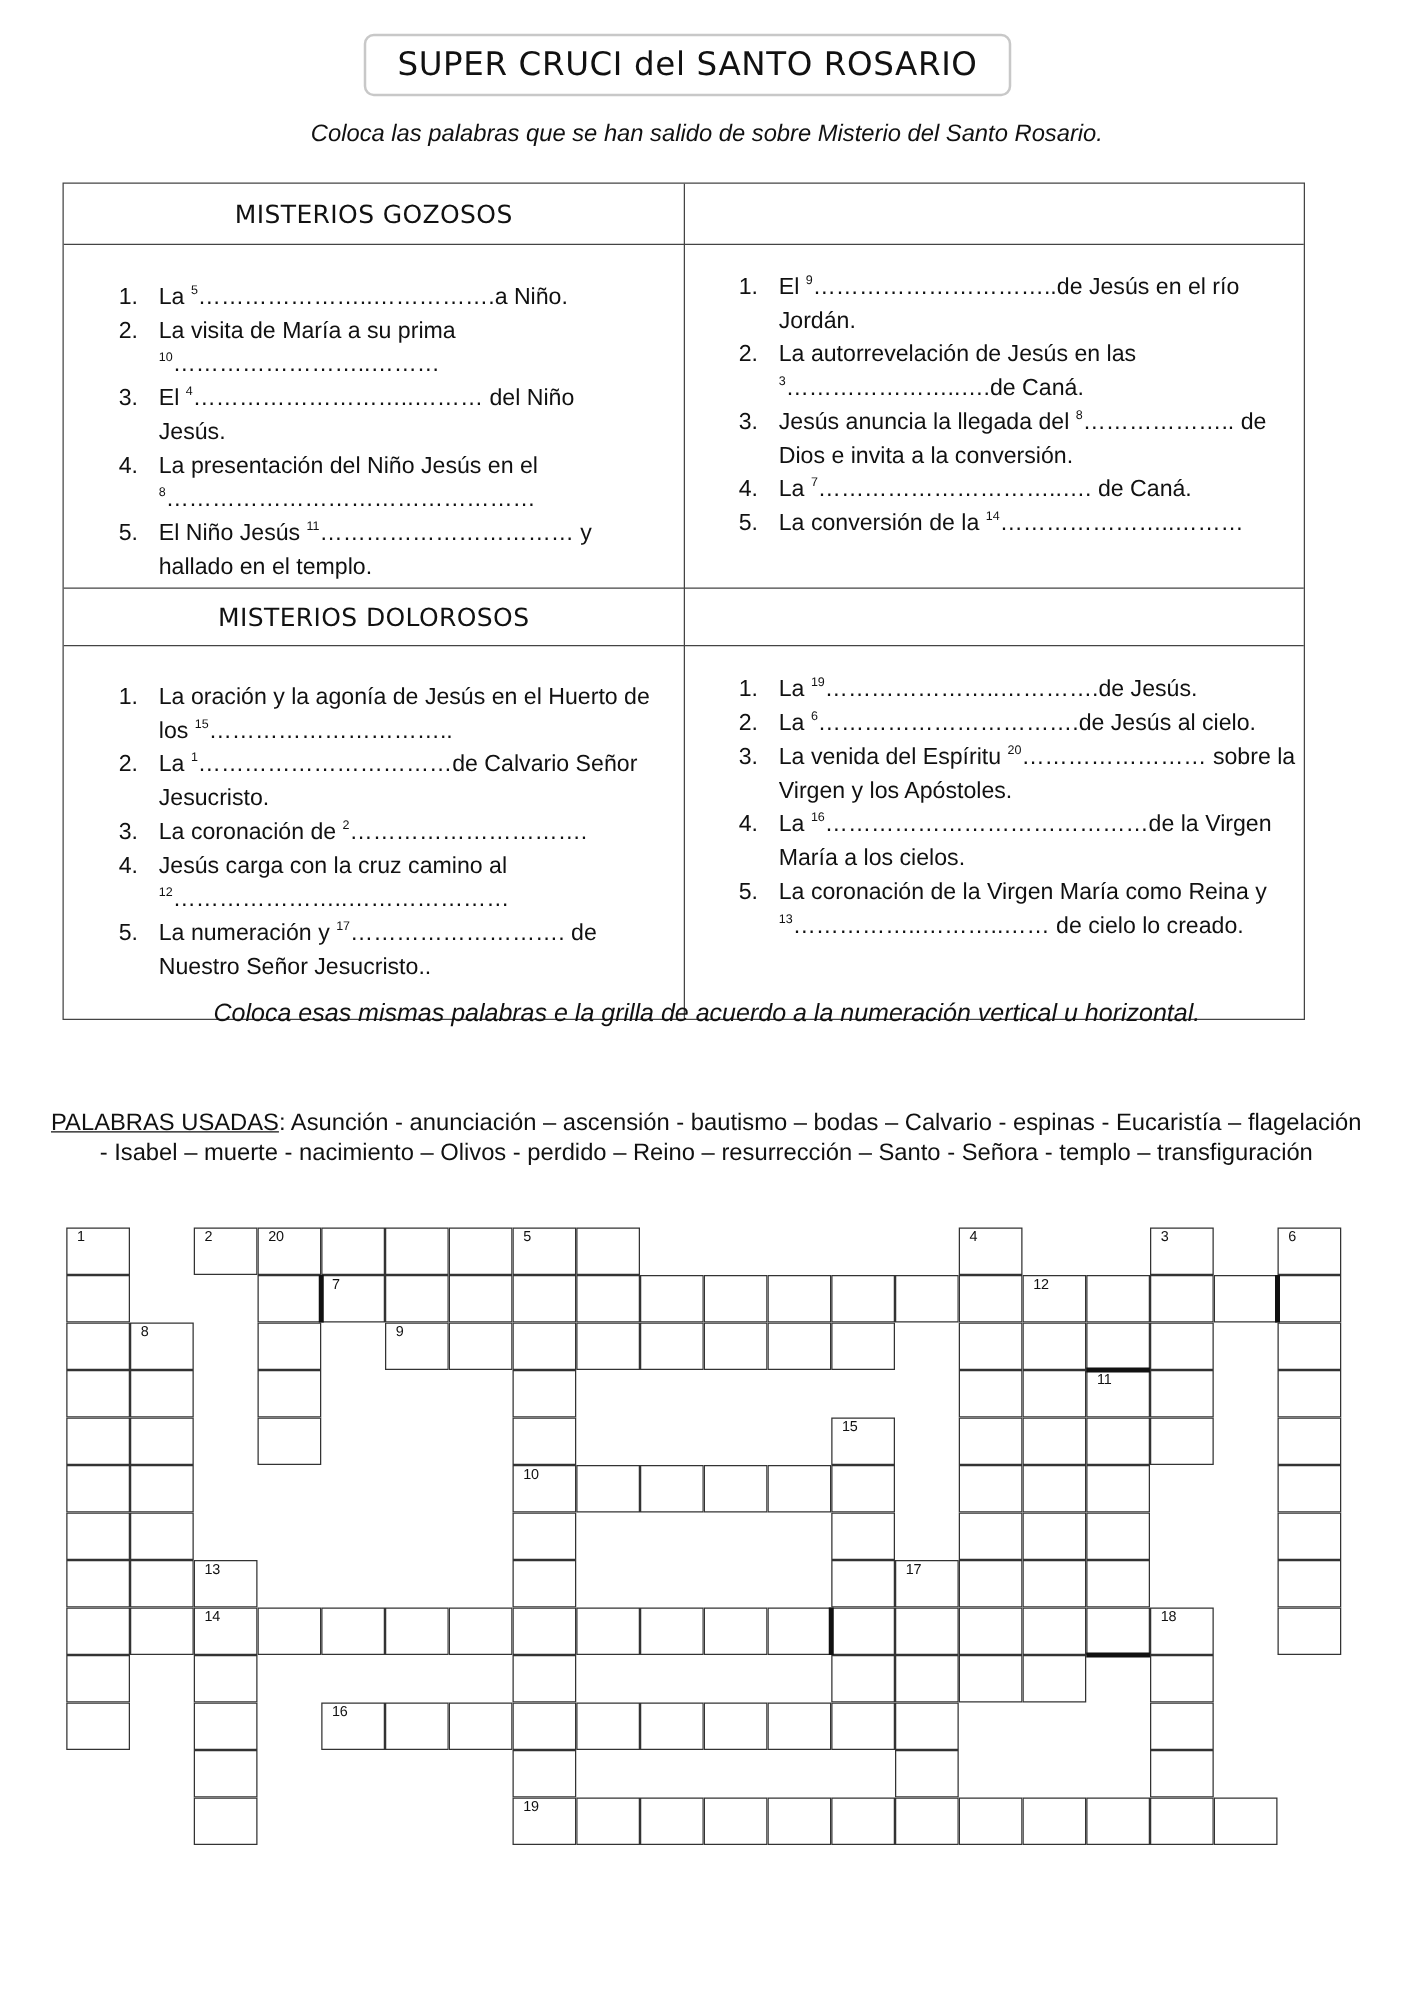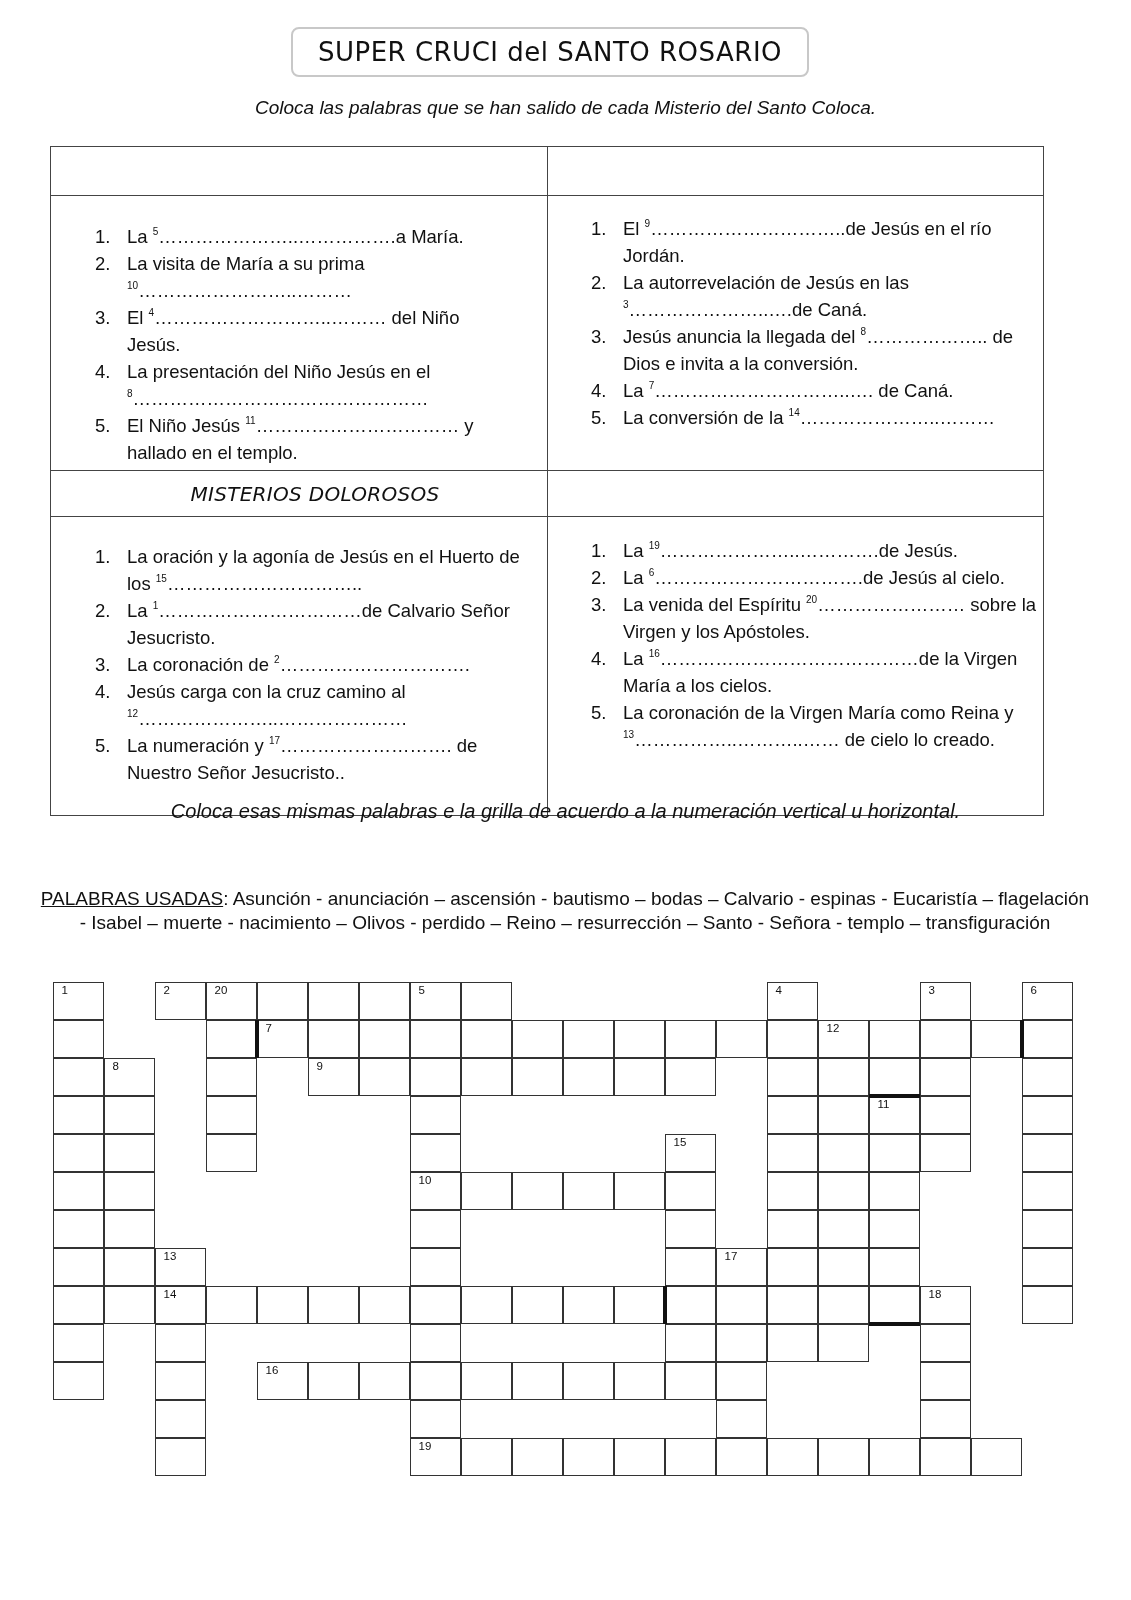"Coloca las palabras que se" div.instr { text: cada Misterio del Santo Coloca -> sobre Misterio del Santo Rosario }
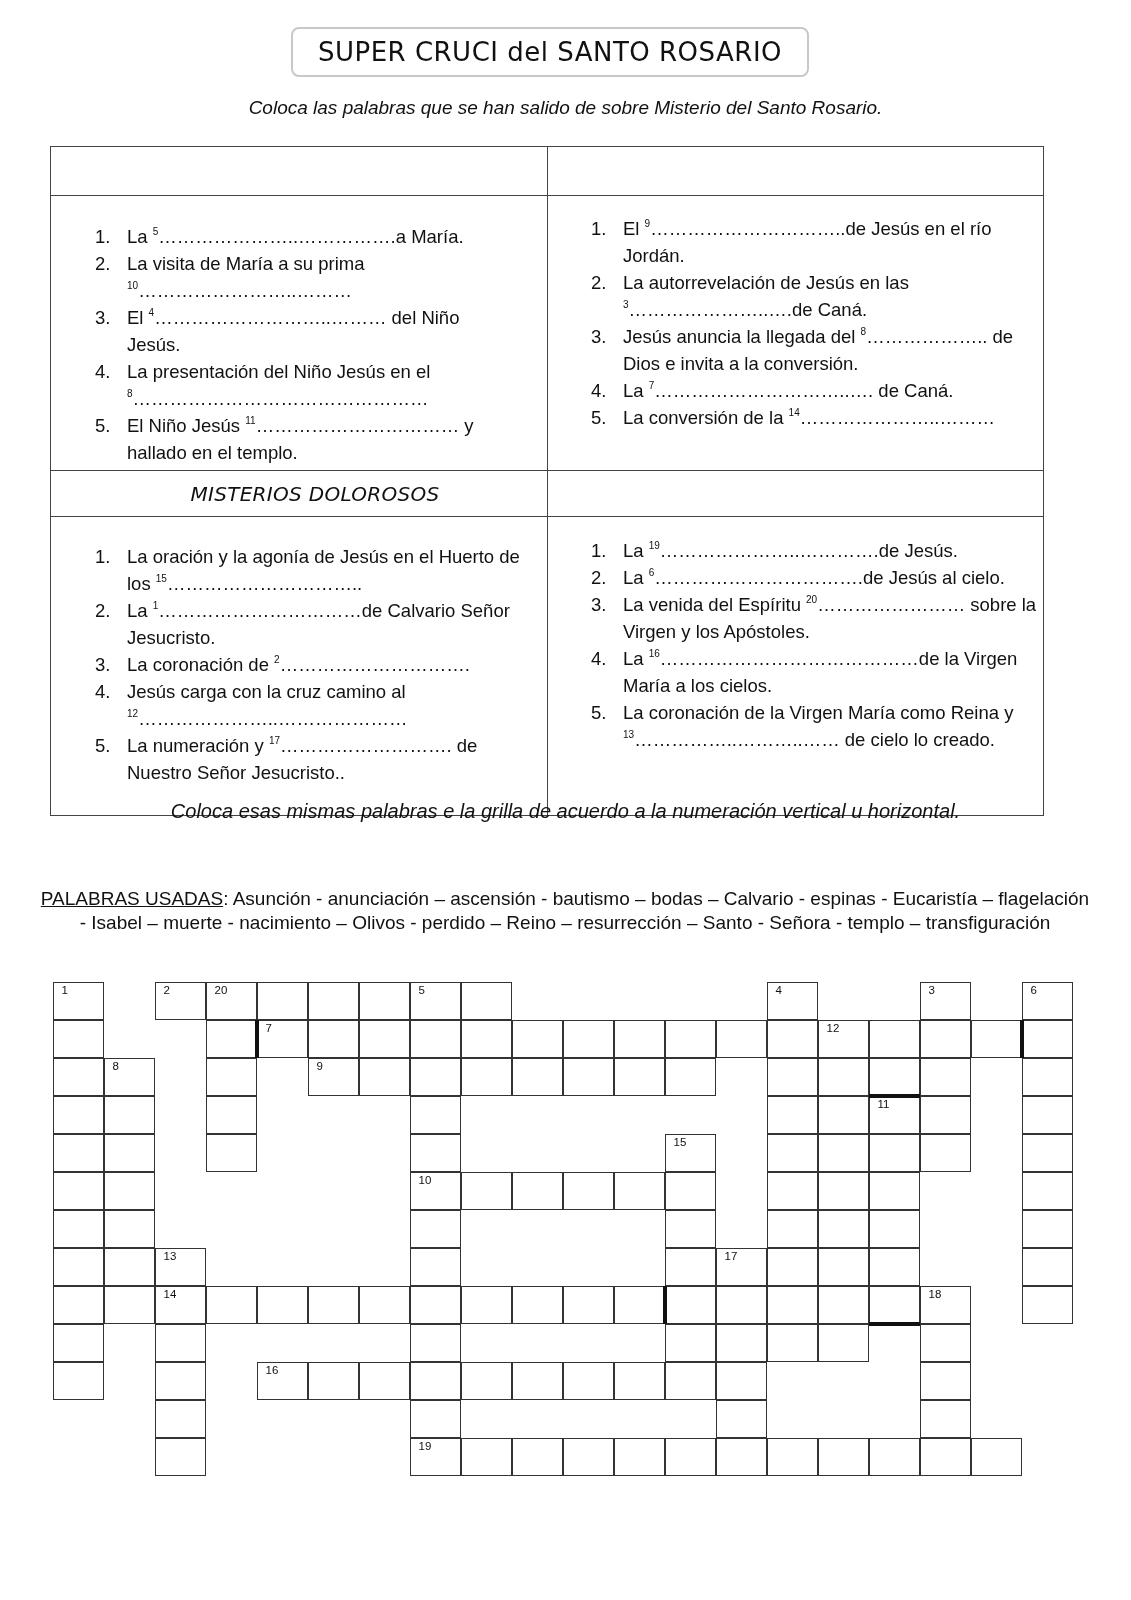"MISTERIOS GOZOSOS" div.head { html: none -> <div>MISTERIOS GOZOSOS</div> }
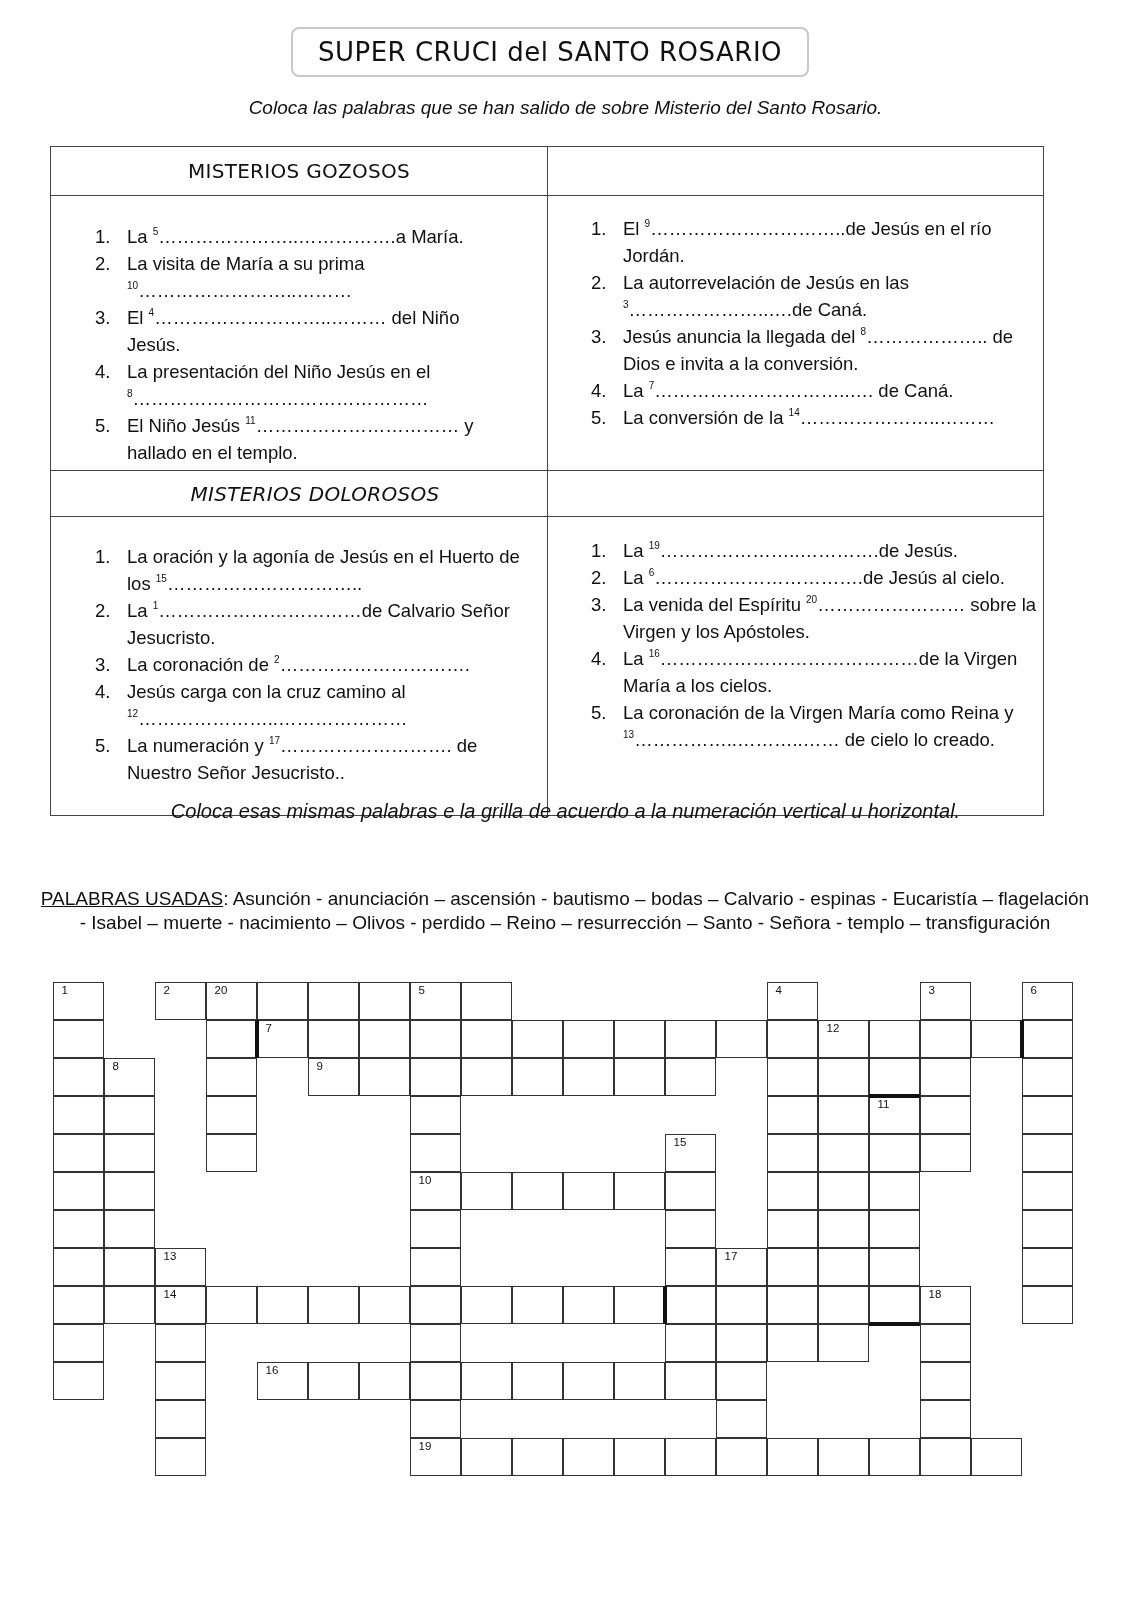"…………………..…………….a María." span { text: María -> Niño }
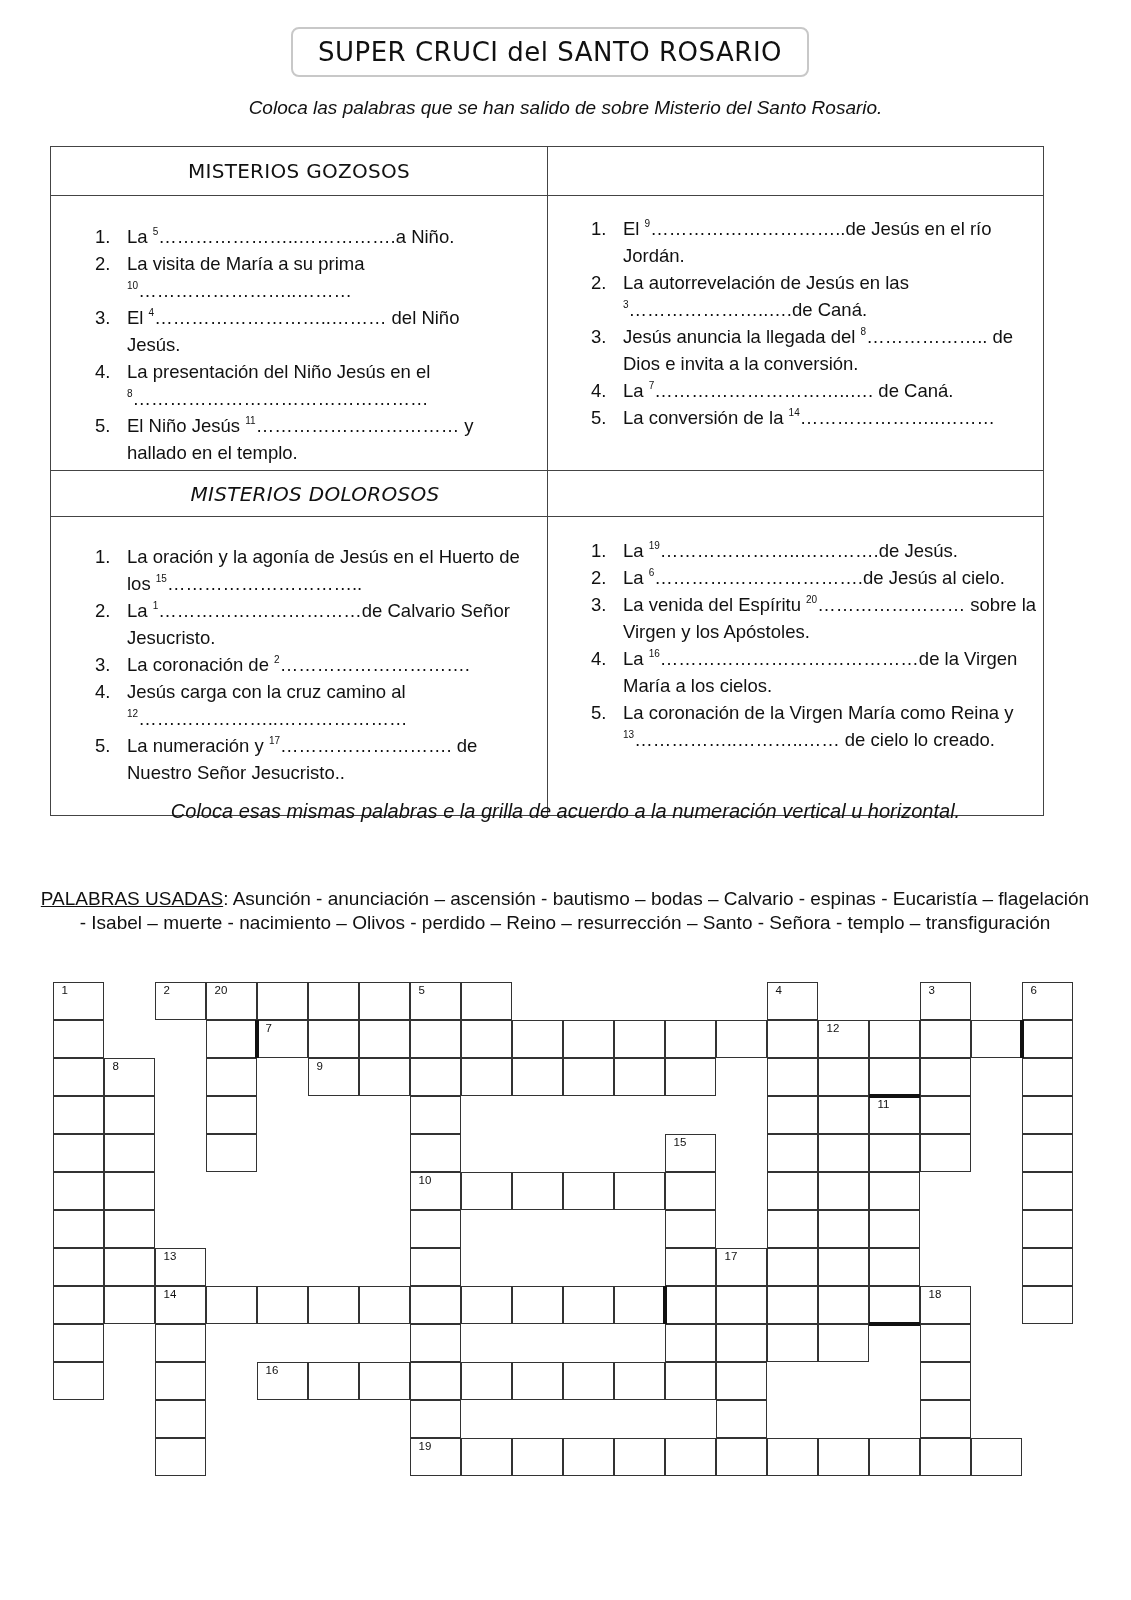"MISTERIOS DOLOROSOS" div.head { font-style: italic -> none; left: 16px -> 0 }
